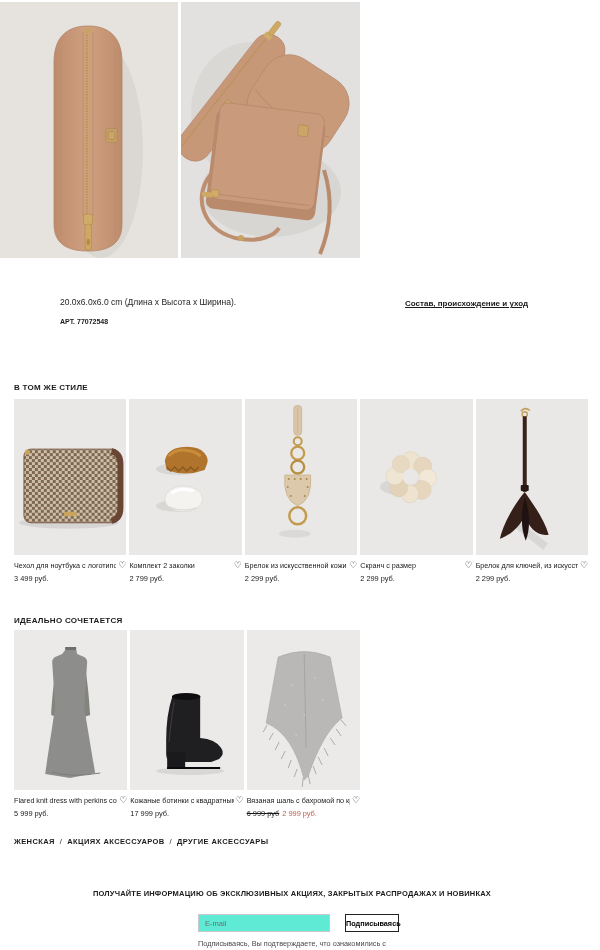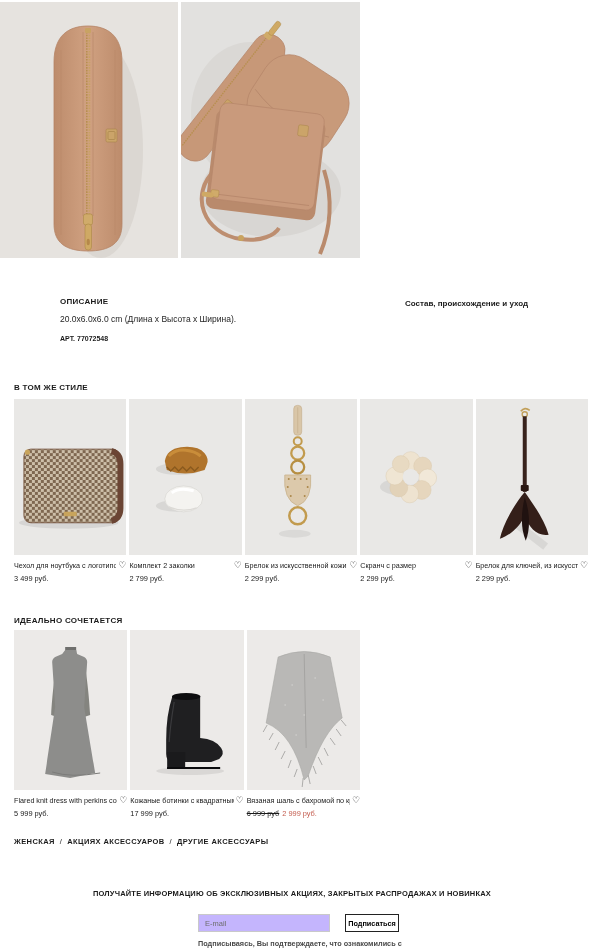"ОПИСАНИЕ" div.sec-head { html: <div>ОПИСАНИЕ</div> -> none }
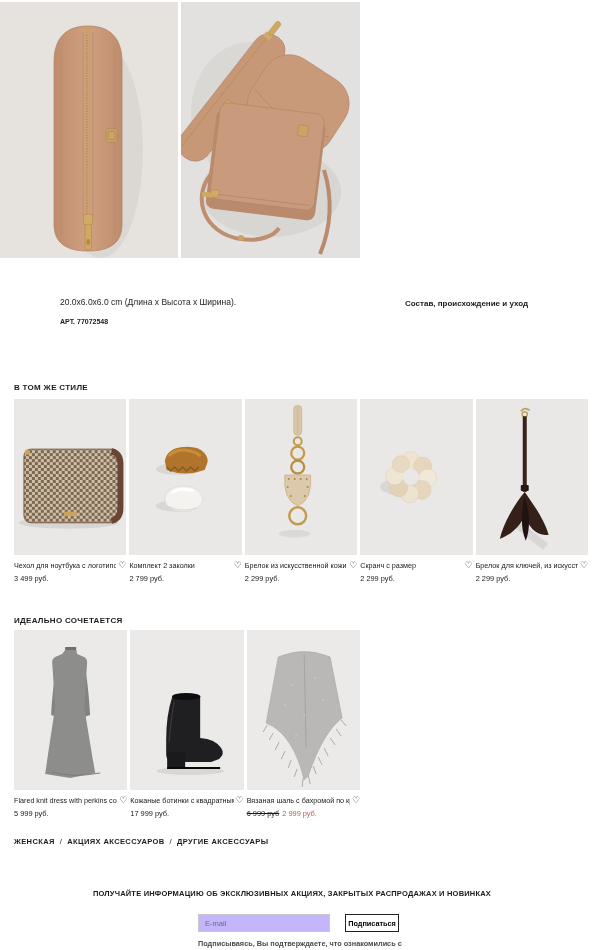"Состав, происхождение и уход" .care-link { text-decoration: none -> underline }
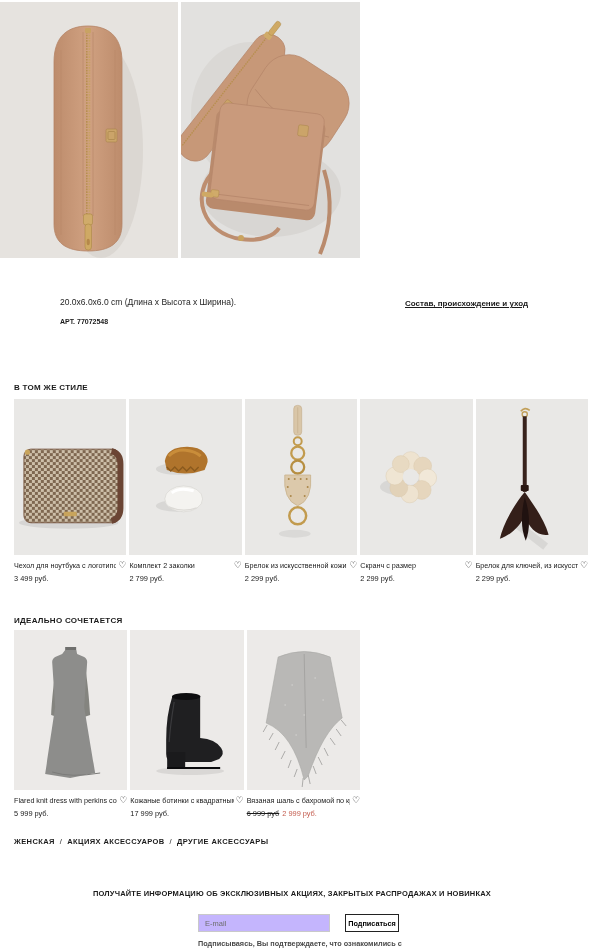"E-mail" .email-input { background: #c4b5fd -> #5eead4 }
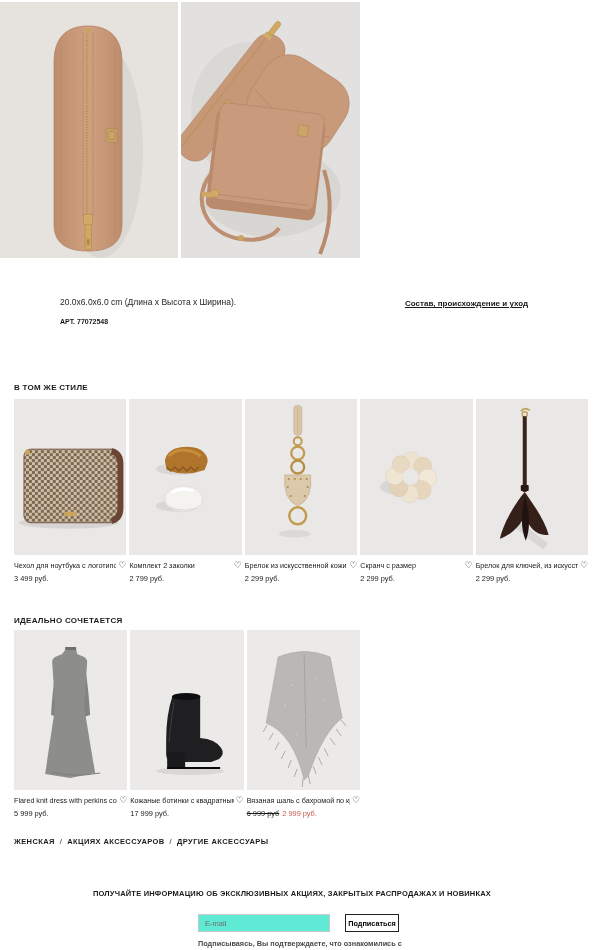"Подписаться" button.abs { text: Подписаться -> Подписываясь }
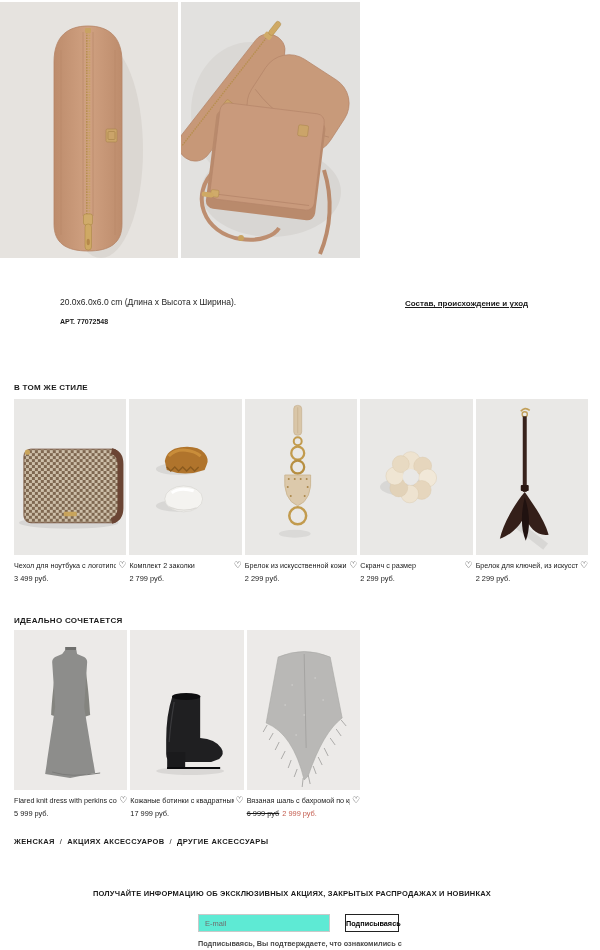"Подписываясь, Вы подтверждаете, что" .disclaimer { font-weight: bold -> none }
